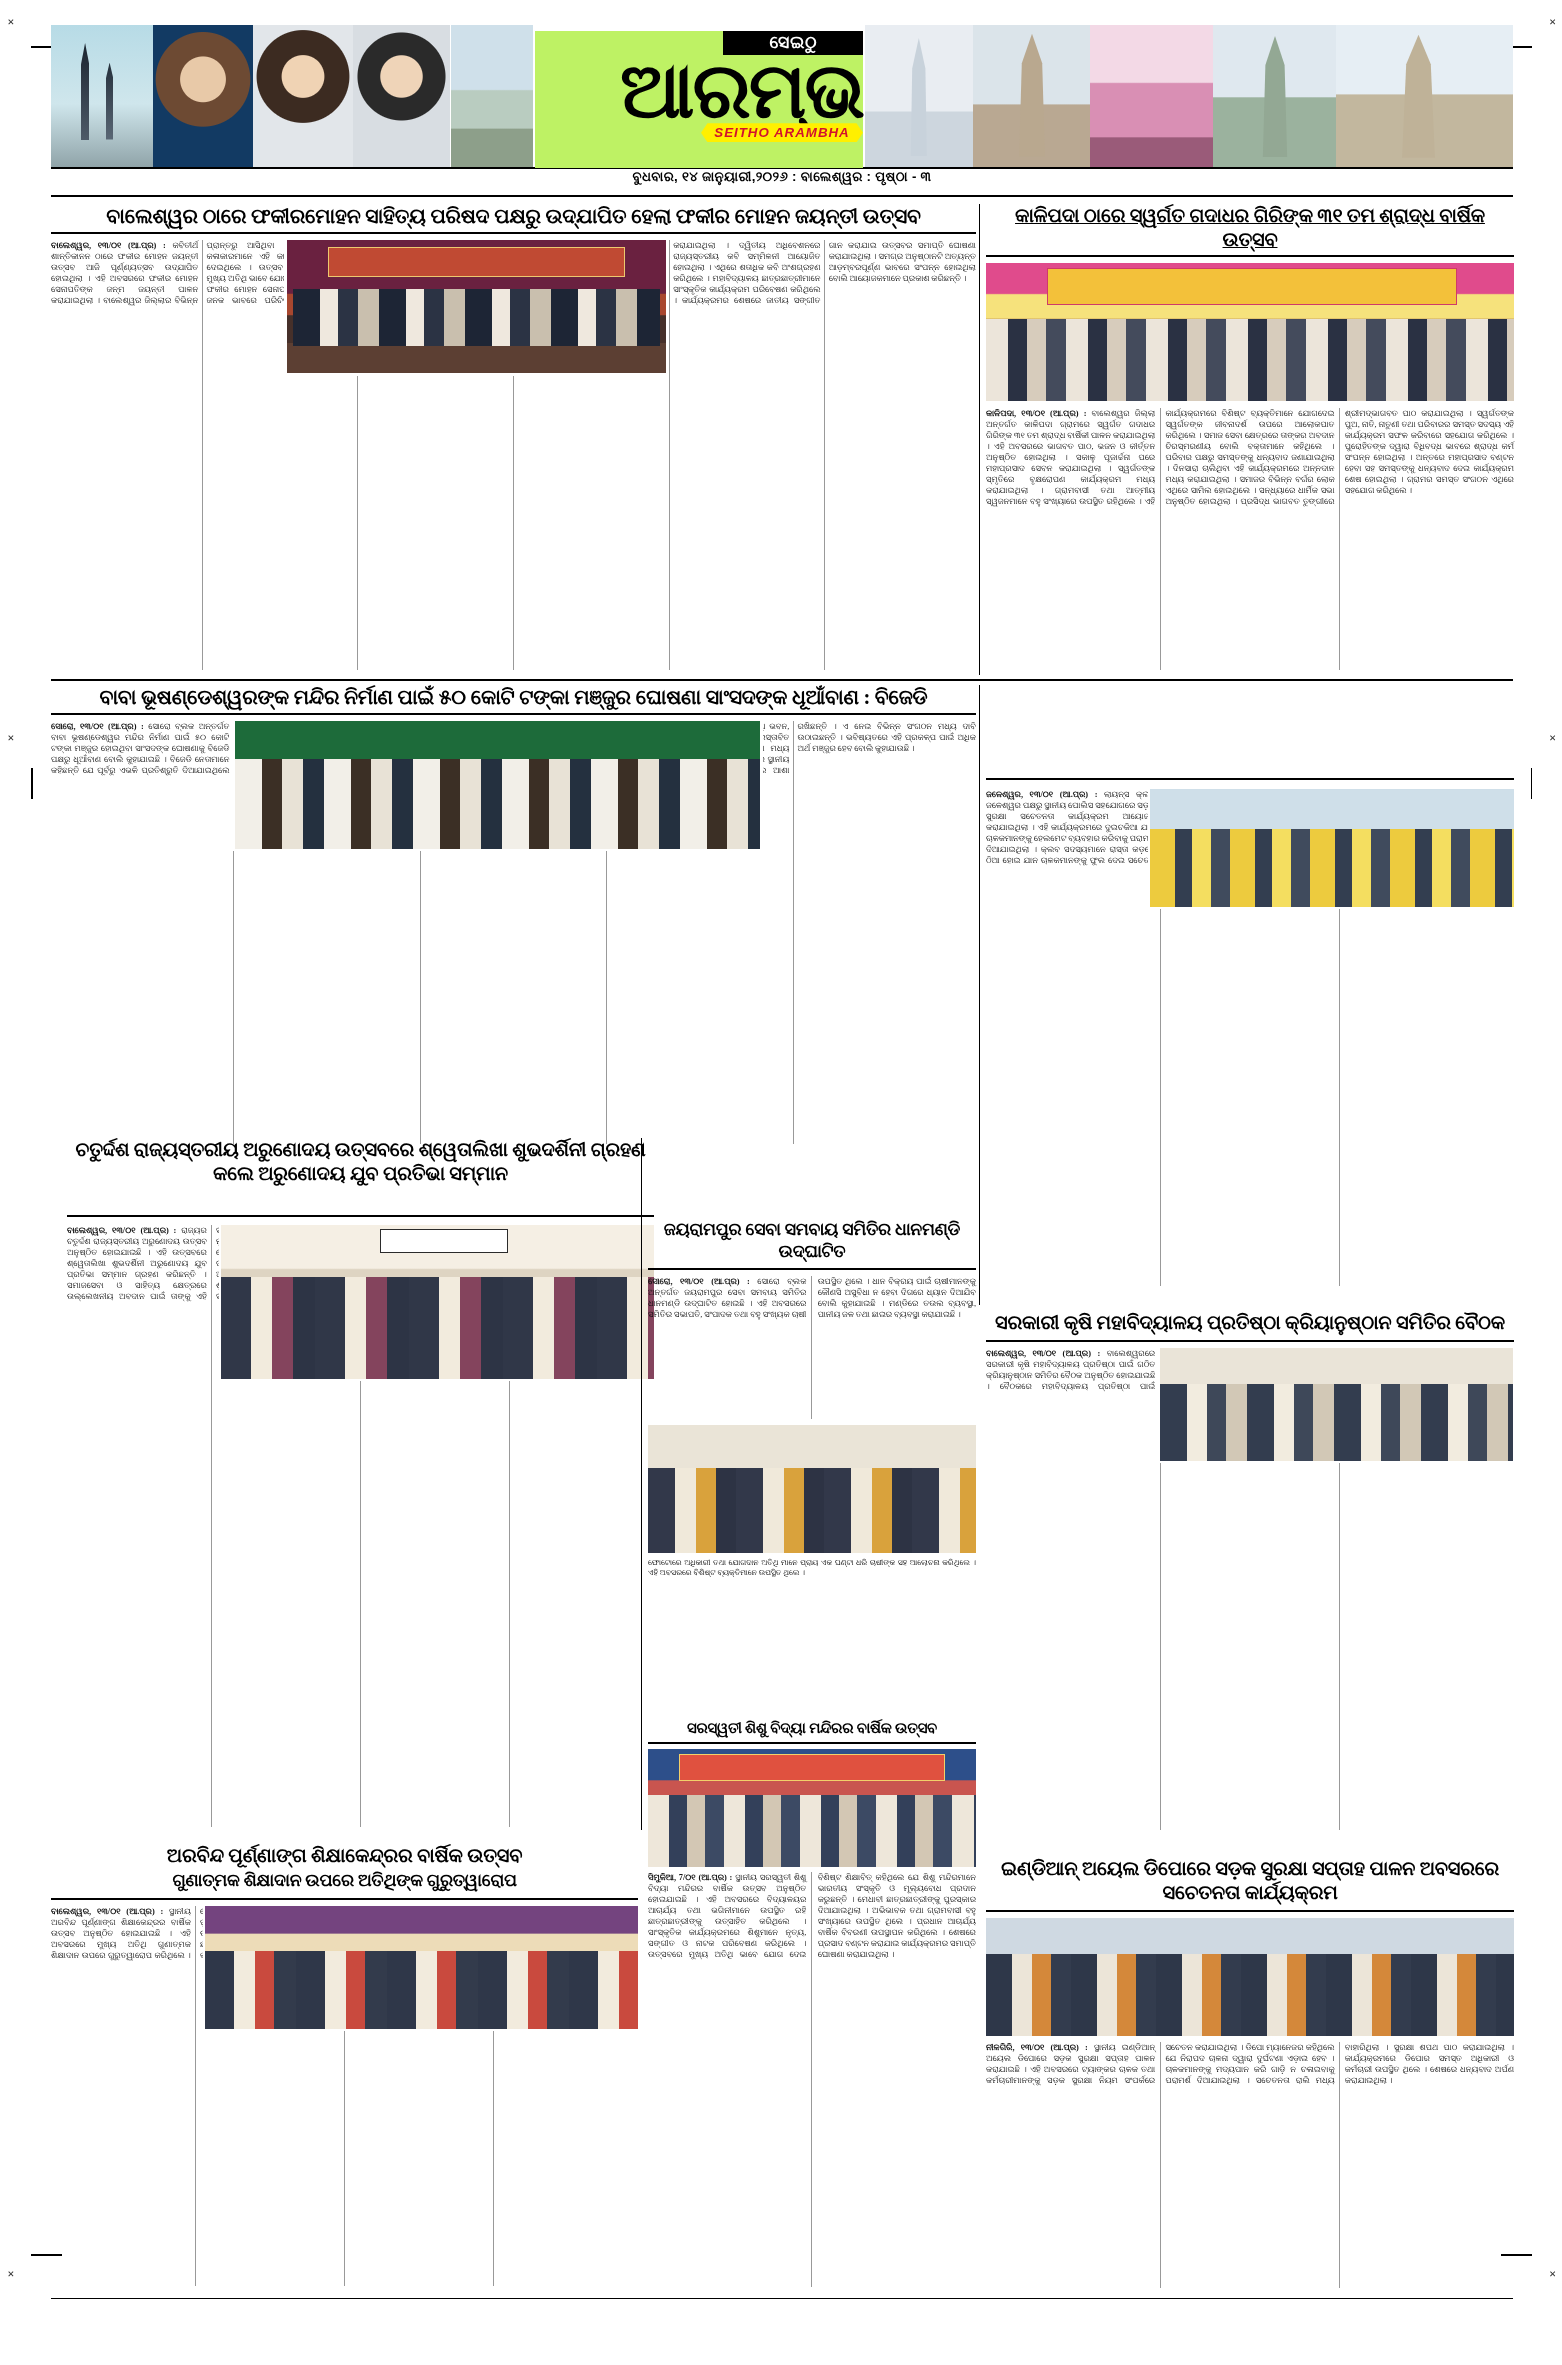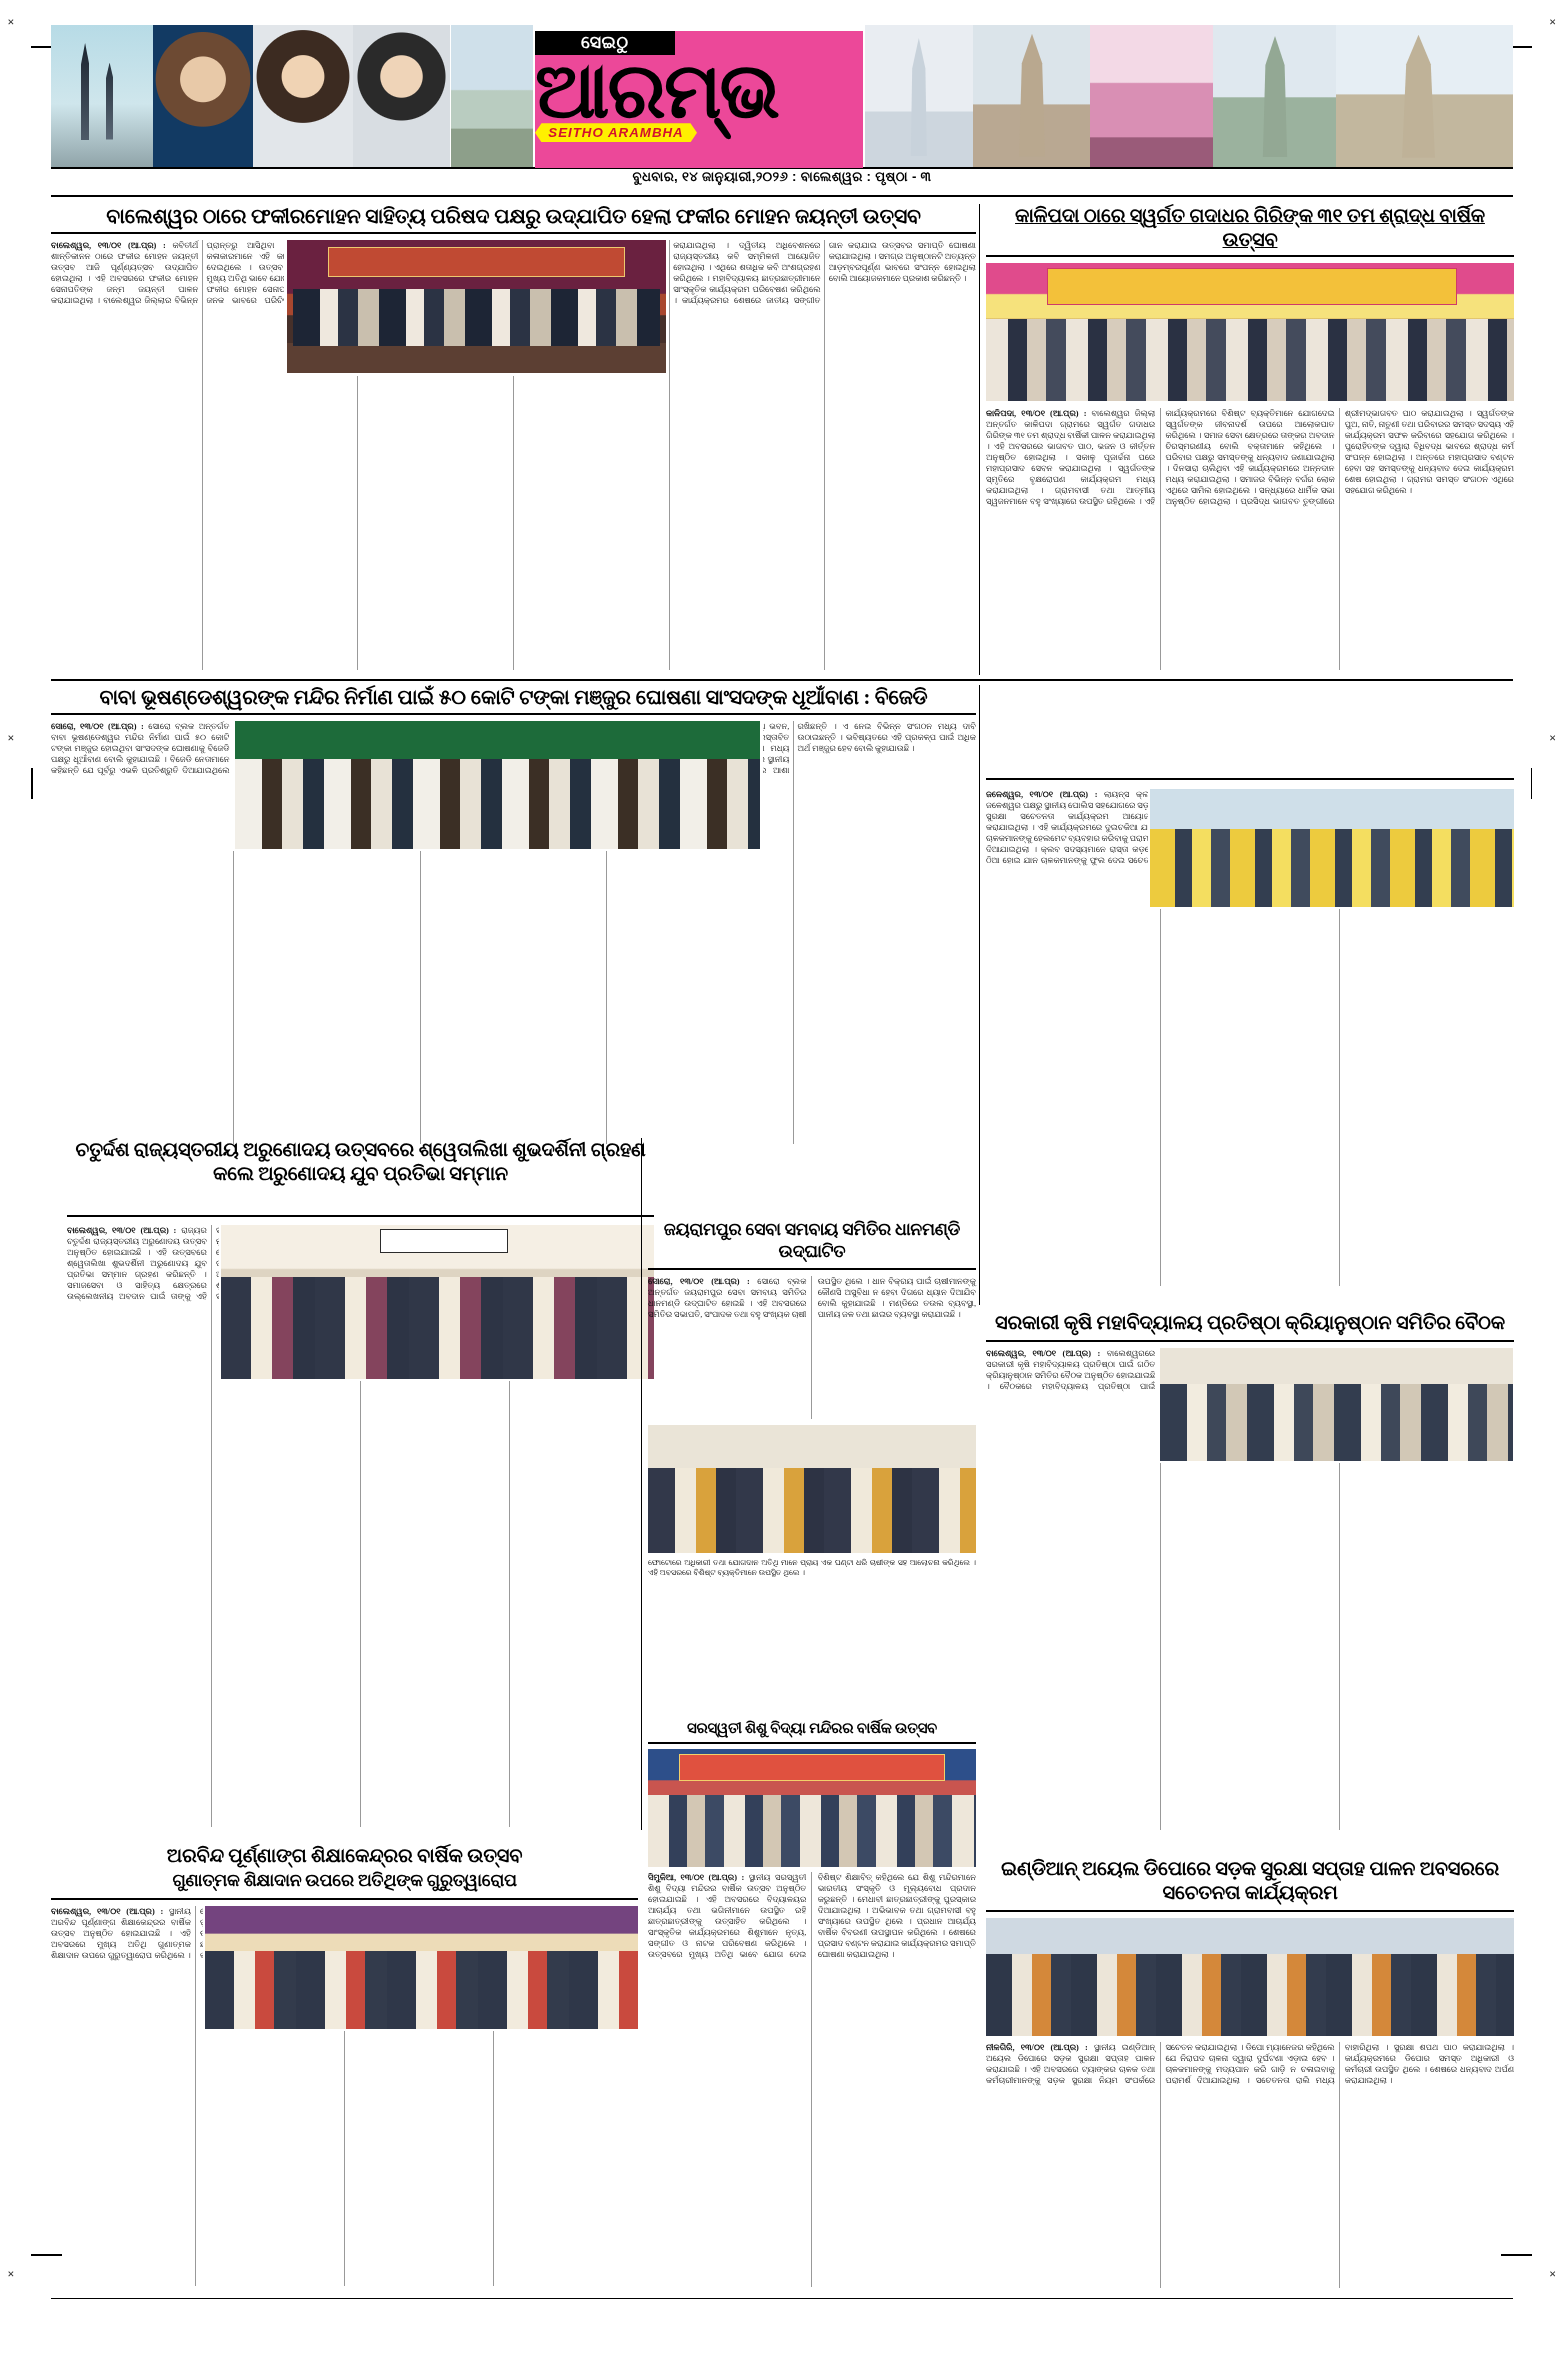"ସେଇଠୁ" .logo-wrap { background: #ec4899 -> #bef264; text-align: left -> right }
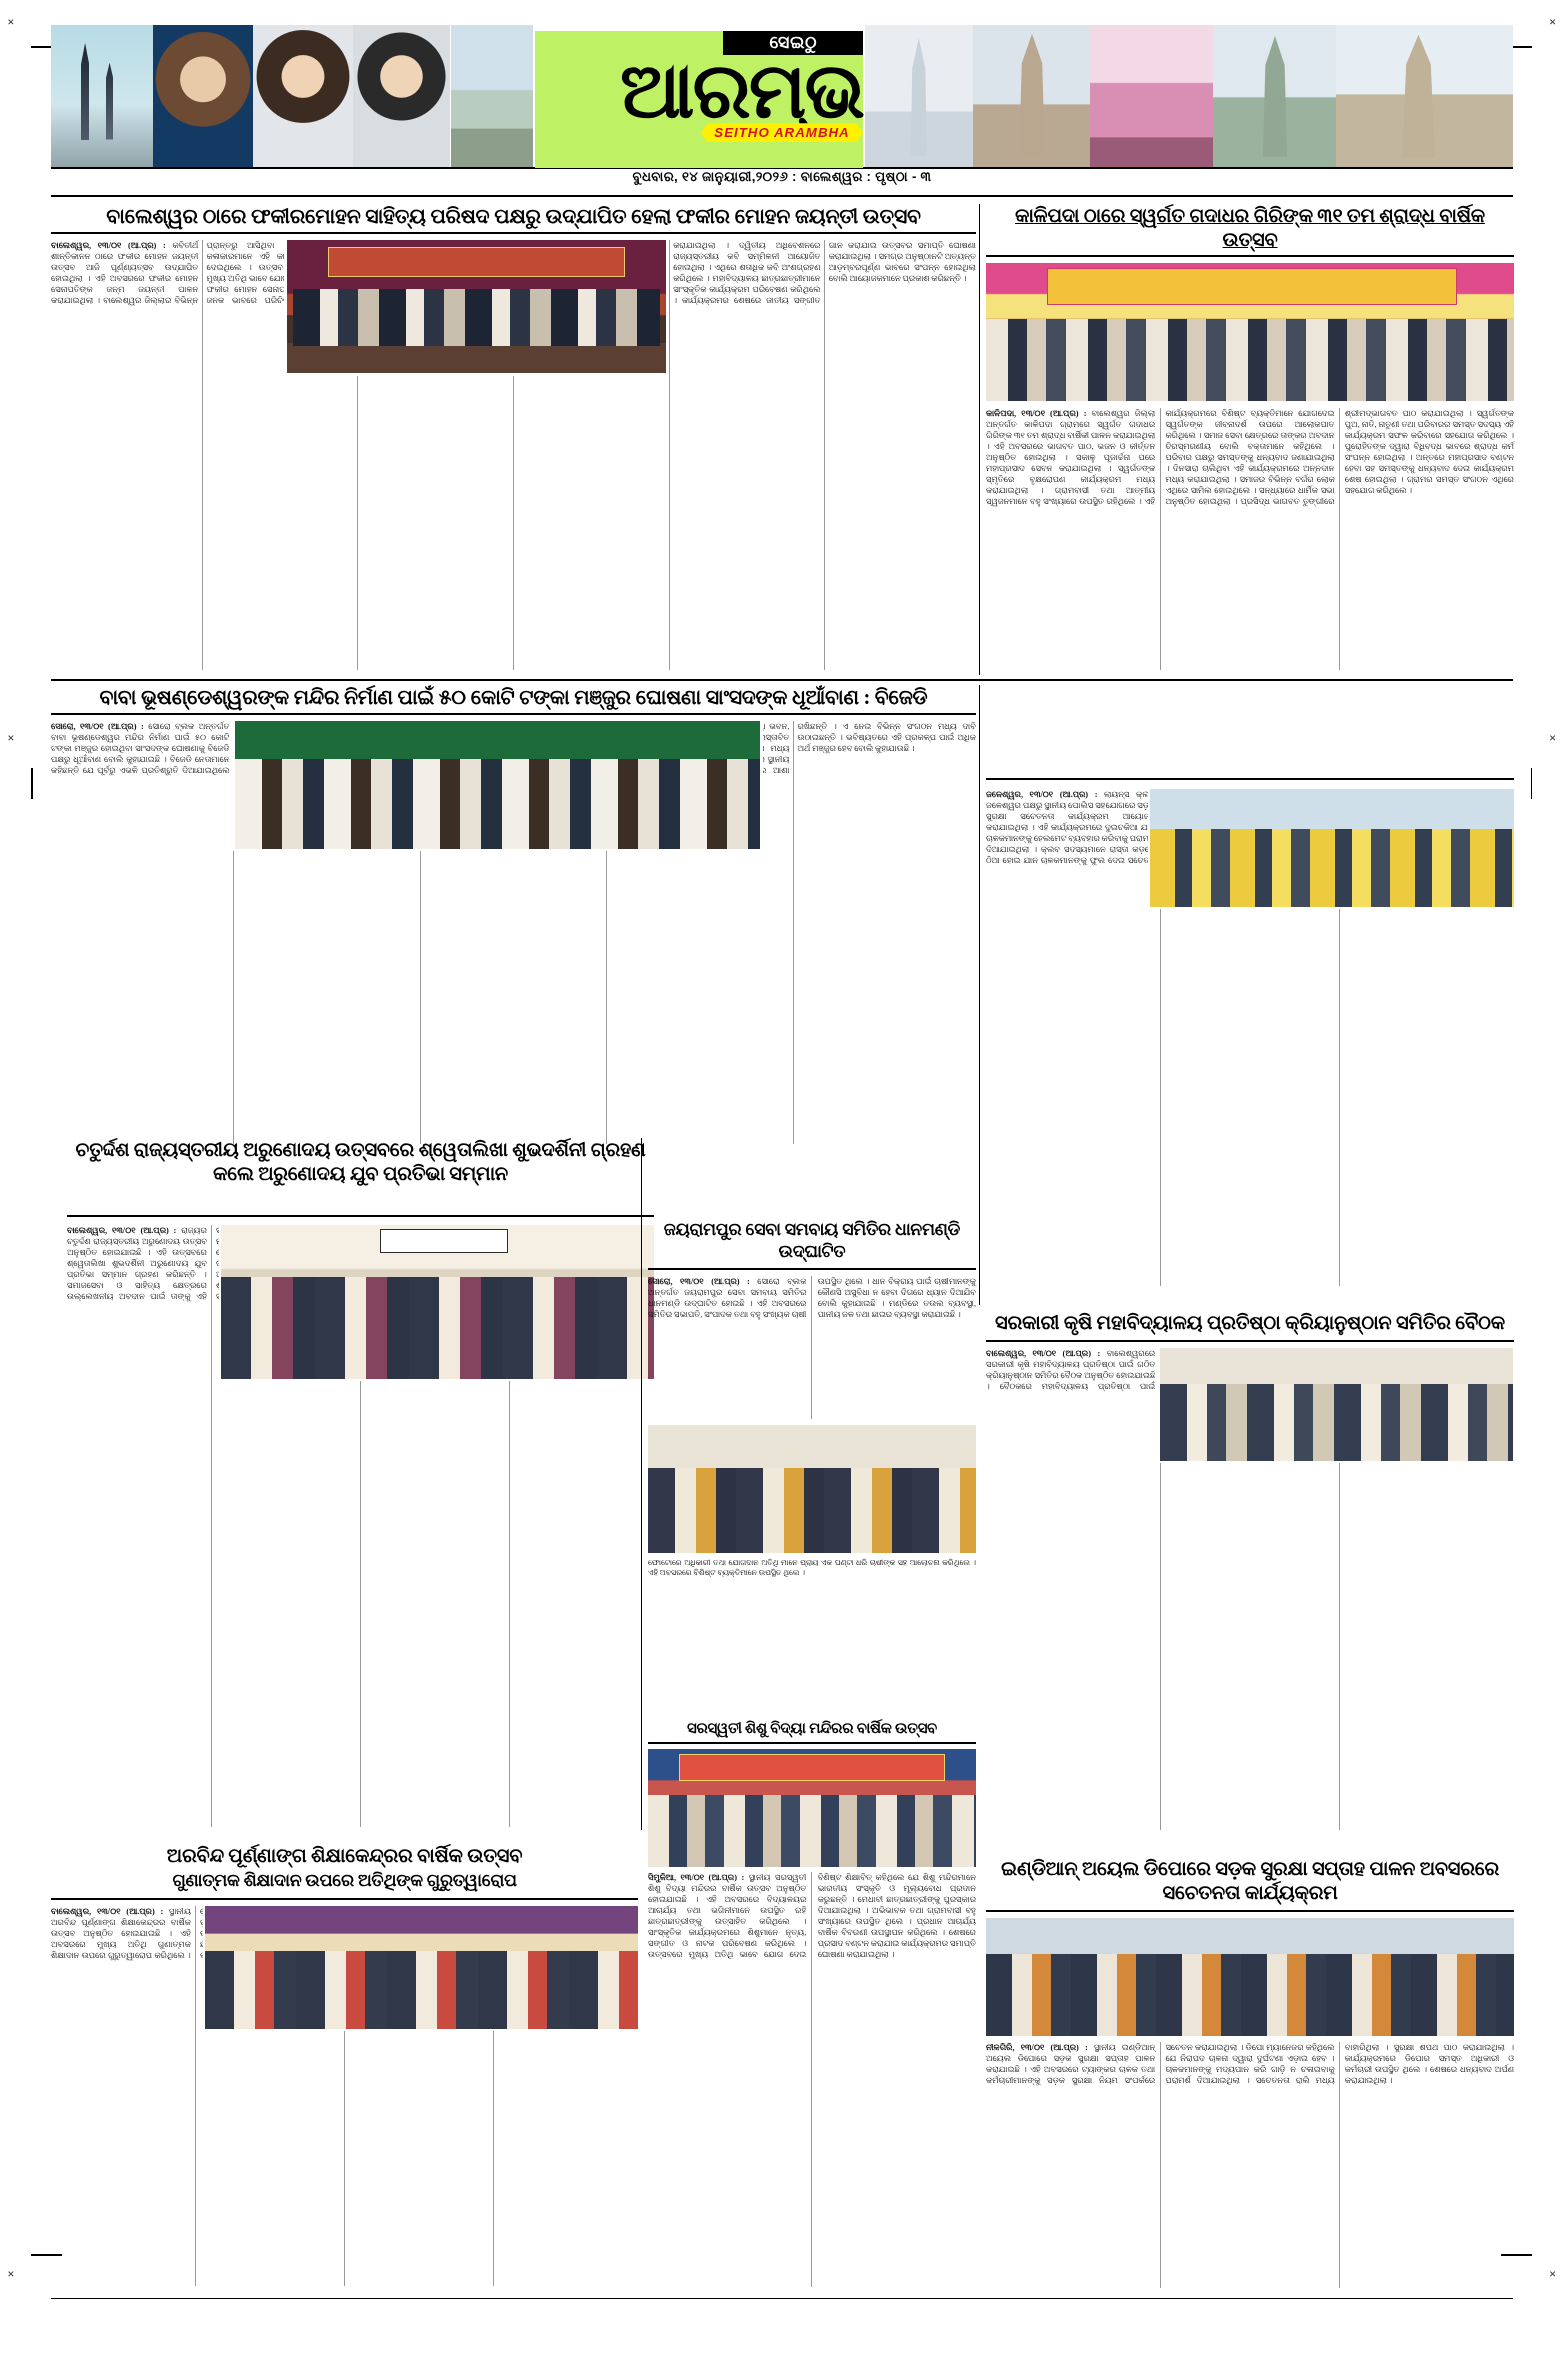"ସିମୁଳିଆ, ୧୩/୦୧ (ଆ.ପ୍ର) :" span { text: ୧୩/୦୧ -> 7/୦୧ }
